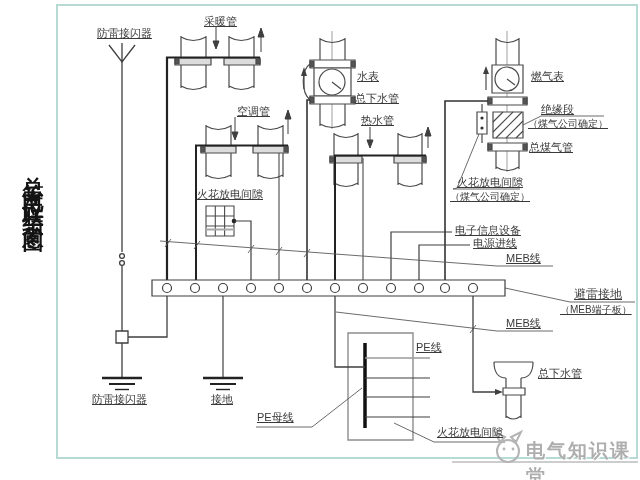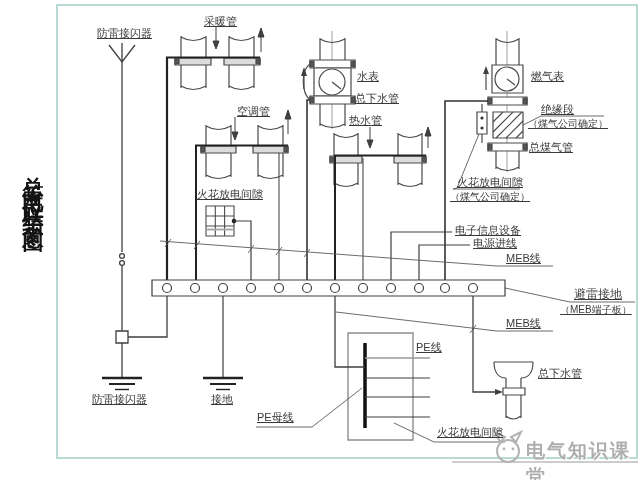"热水管" div.lbl { left: 349px -> 361px }
